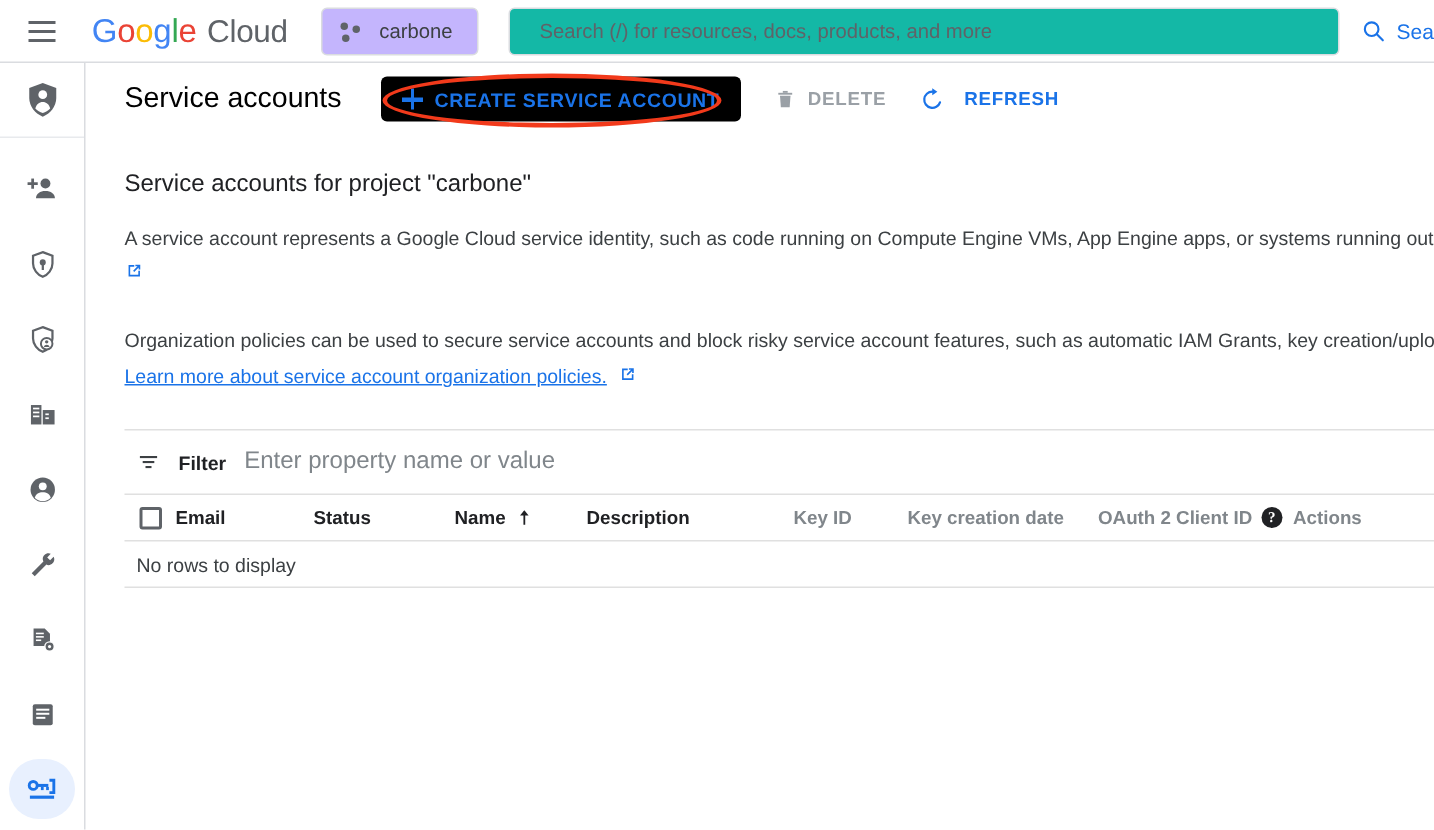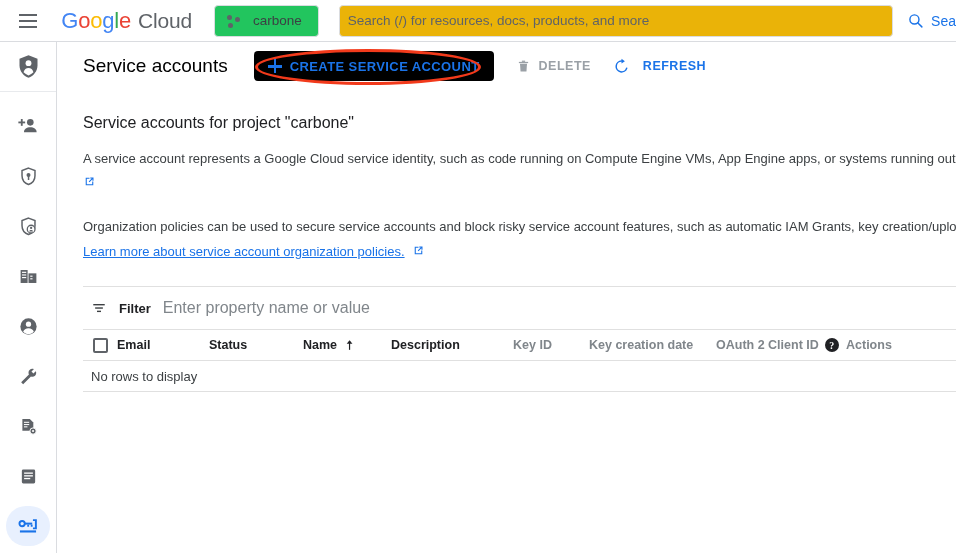"carbone" .project-chip { background: #22c55e -> #c4b5fd }
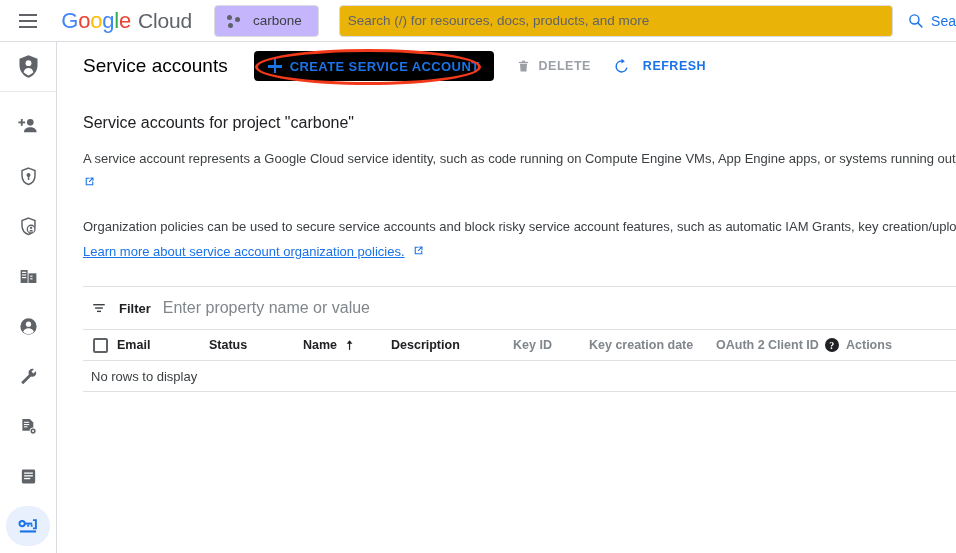"Search (/) for resources, docs," .searchbox { background: #eab308 -> #14b8a6; padding: 0 8px -> 0 20px }
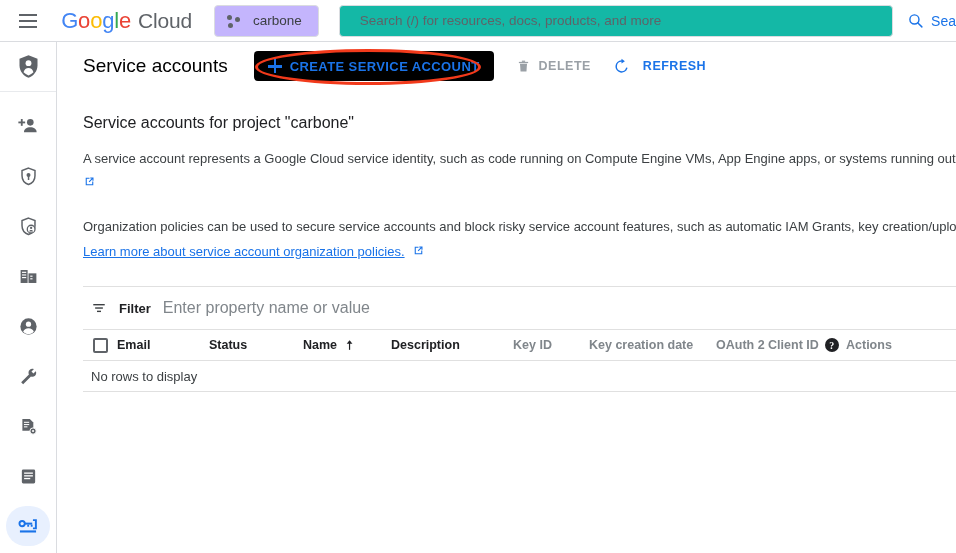"Description" div.th { width: 122px -> 138px }
